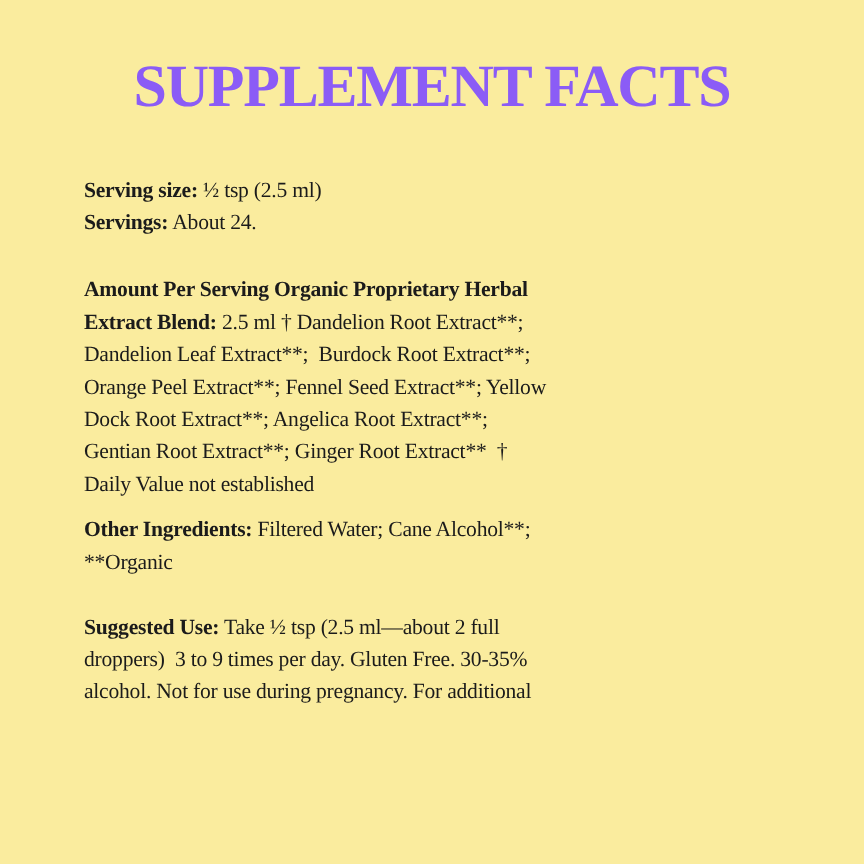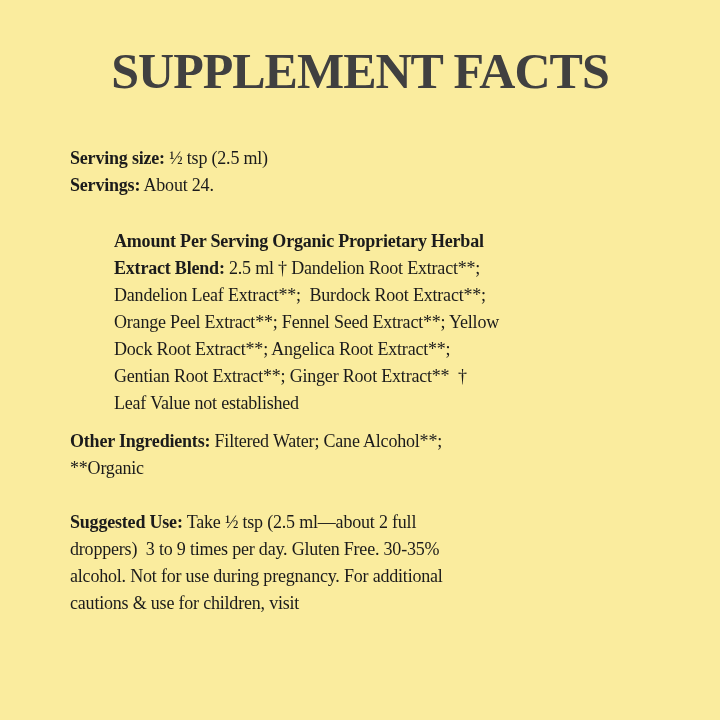"SUPPLEMENT FACTS" .title { color: #404040 -> #8b5cf6 }
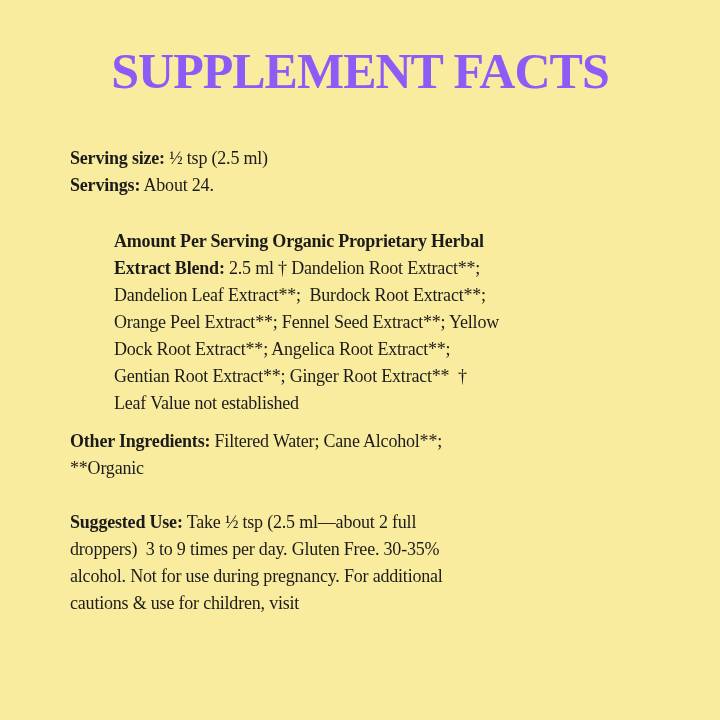"Amount Per Serving Organic Proprietary" .sec-blend { margin-left: 44px -> none }
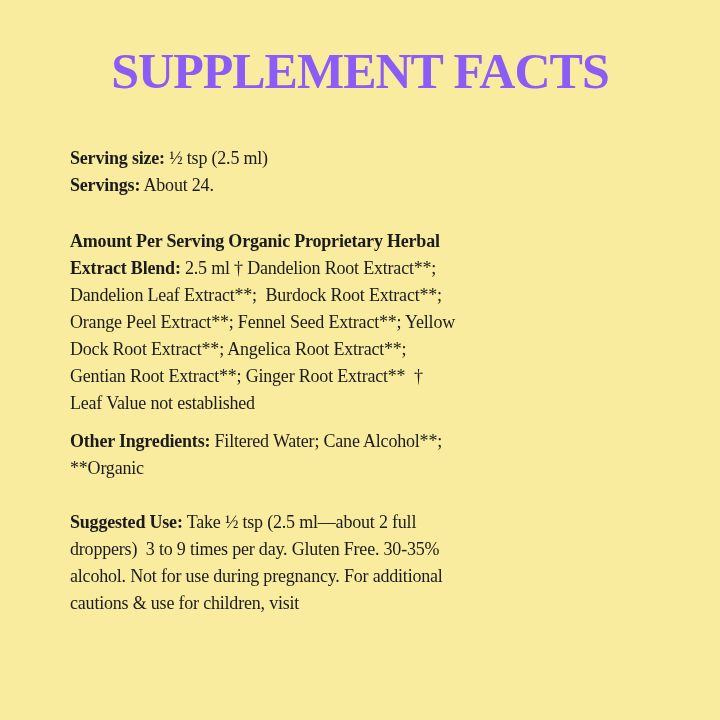"Leaf Value not established" span.run { text: Leaf -> Daily }
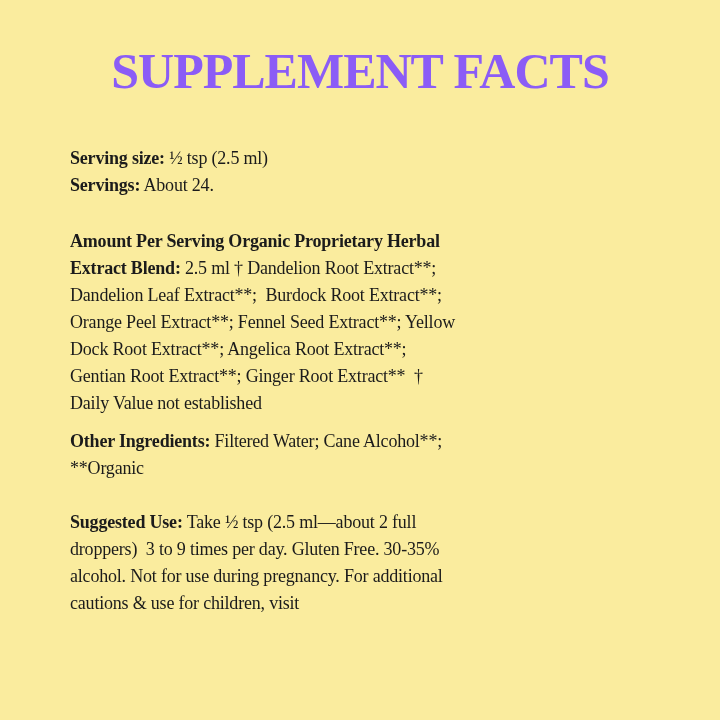"cautions & use for children," div.line { html: <div><span>cautions &amp; use for children, visit</span></div> -> none }
